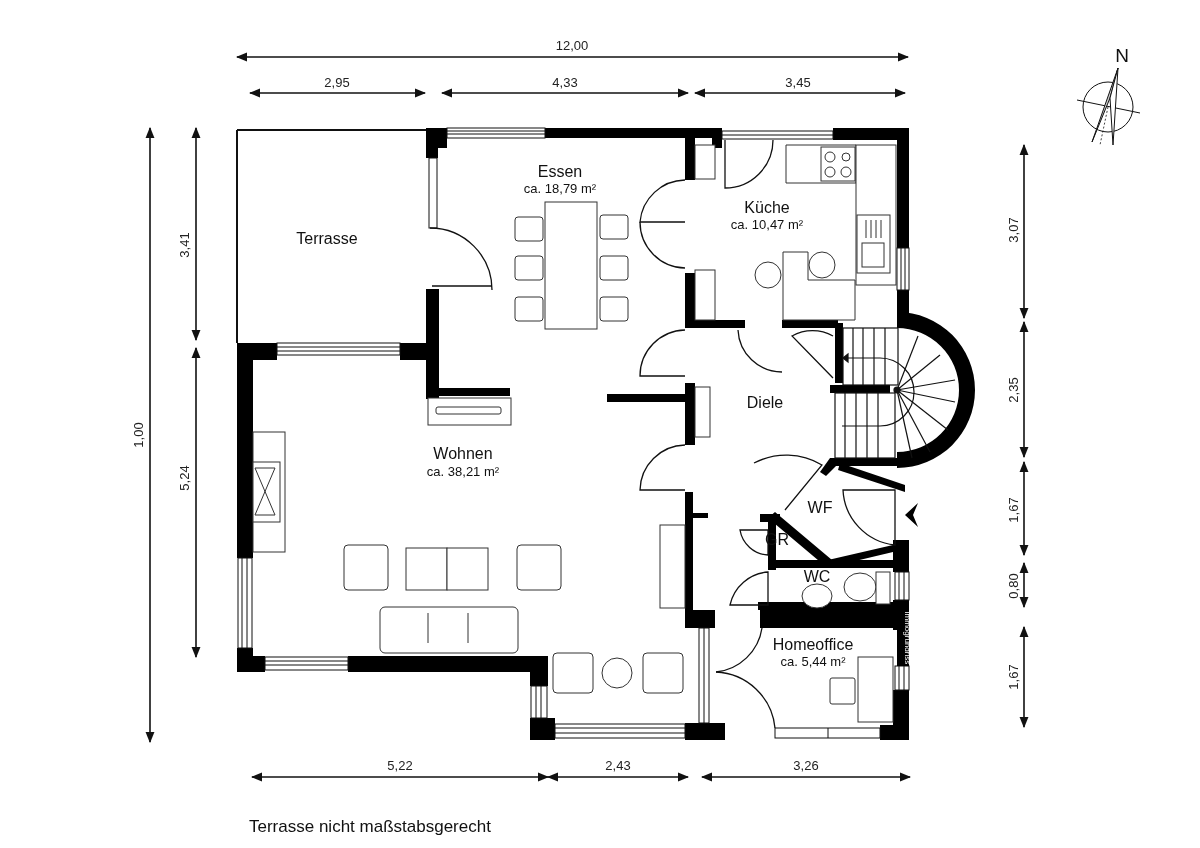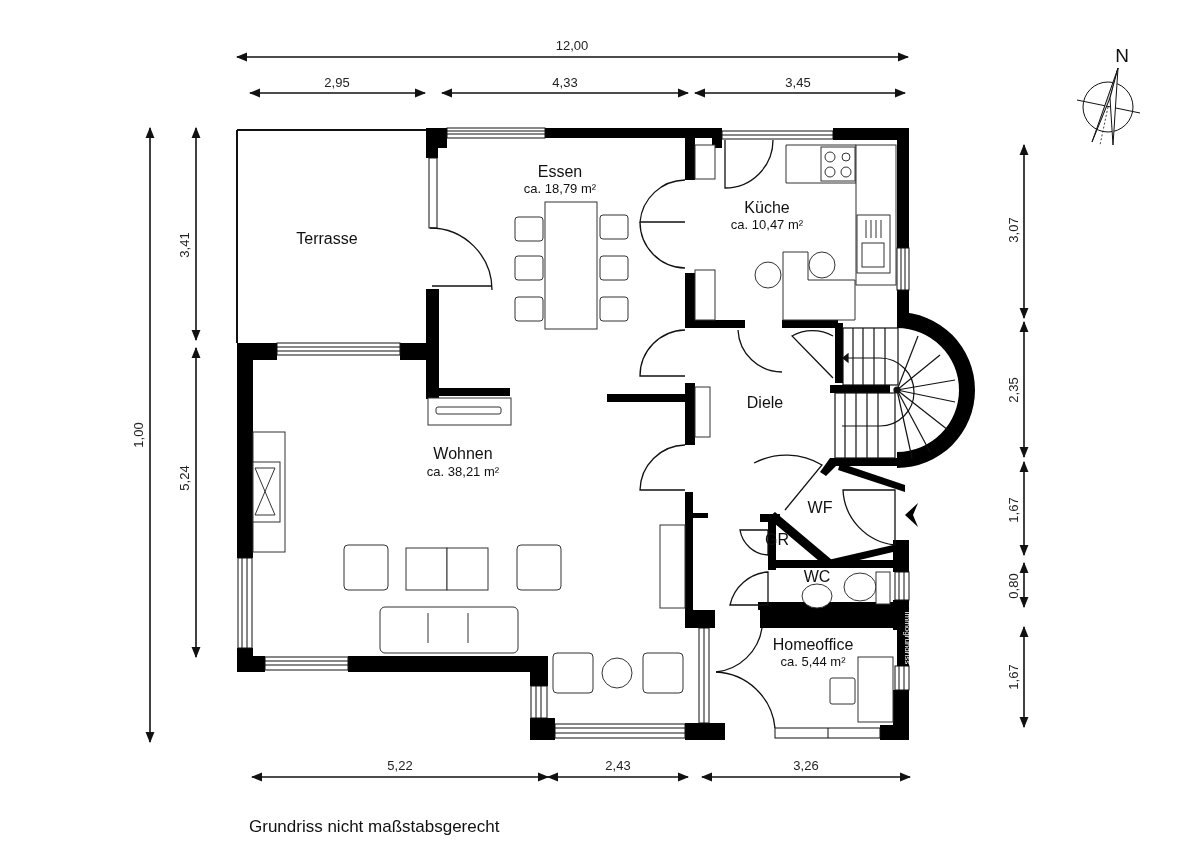"Grundriss nicht maßstabsgerecht" div.note { text: Grundriss -> Terrasse }
